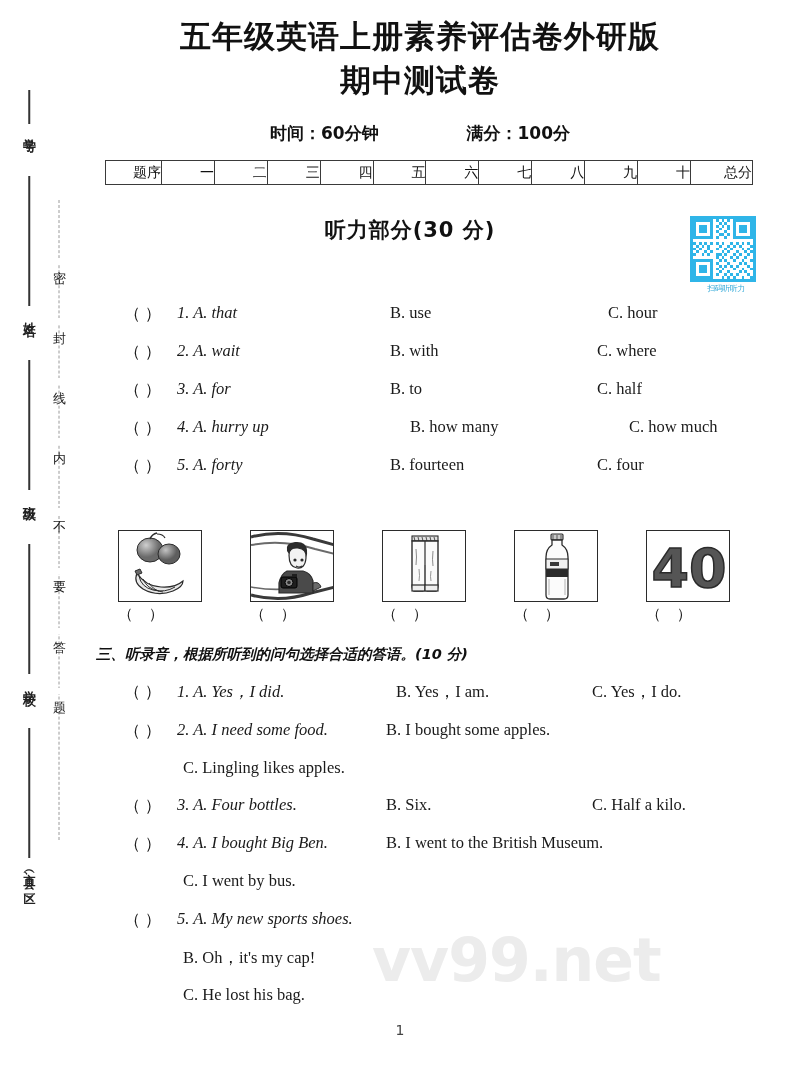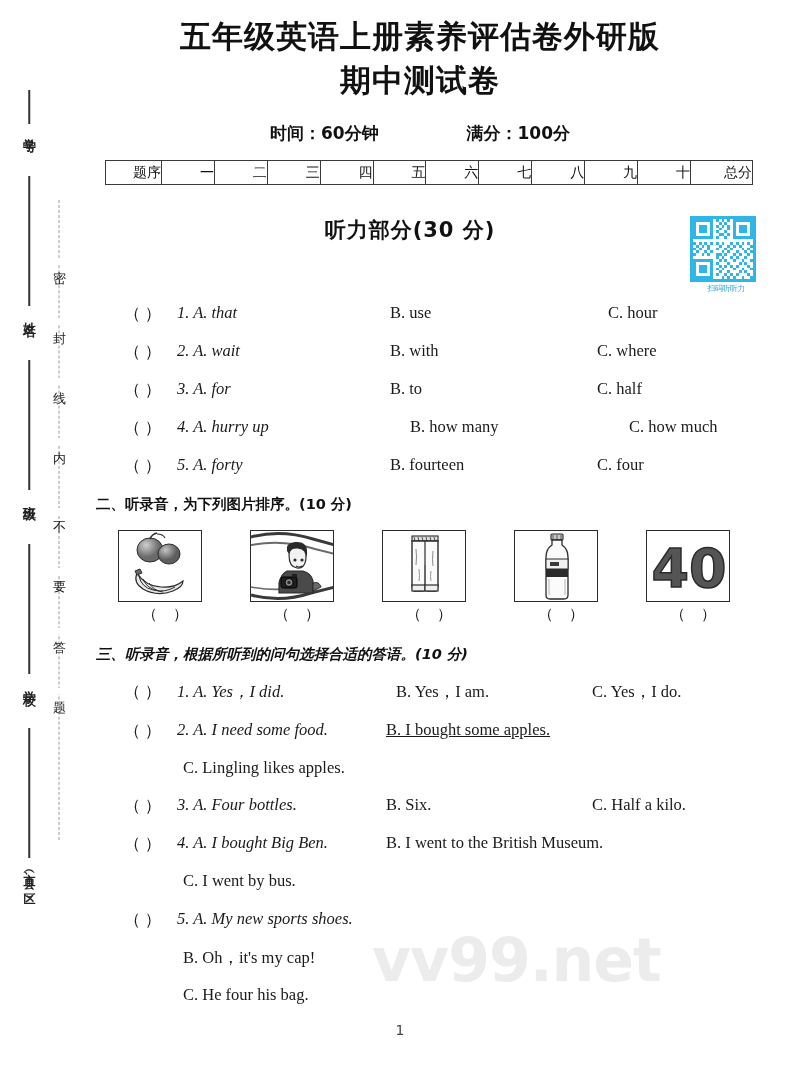"二、听录音，为下列图片排序。(10 分)" div.section-title { html: <div>二、听录音，为下列图片排序。(10 分)</div> -> none }
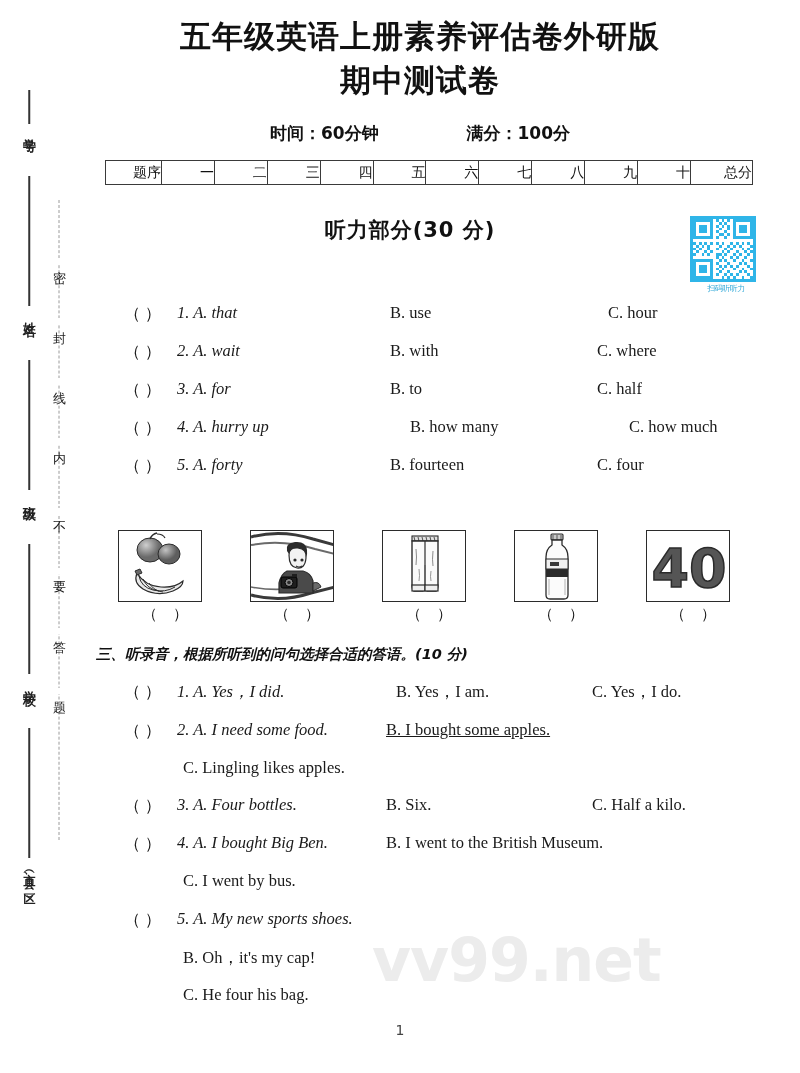"40" .pic-cell { text-align: center -> none }
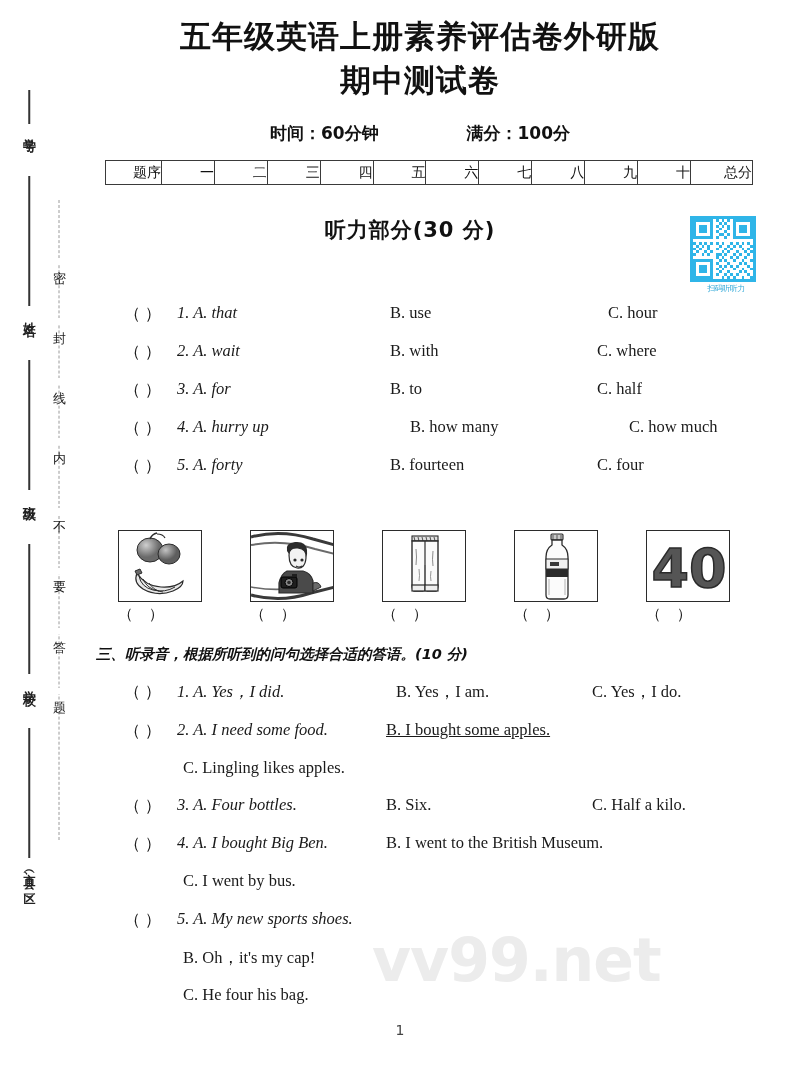"B. I bought some apples." span.colB { text-decoration: underline -> none }
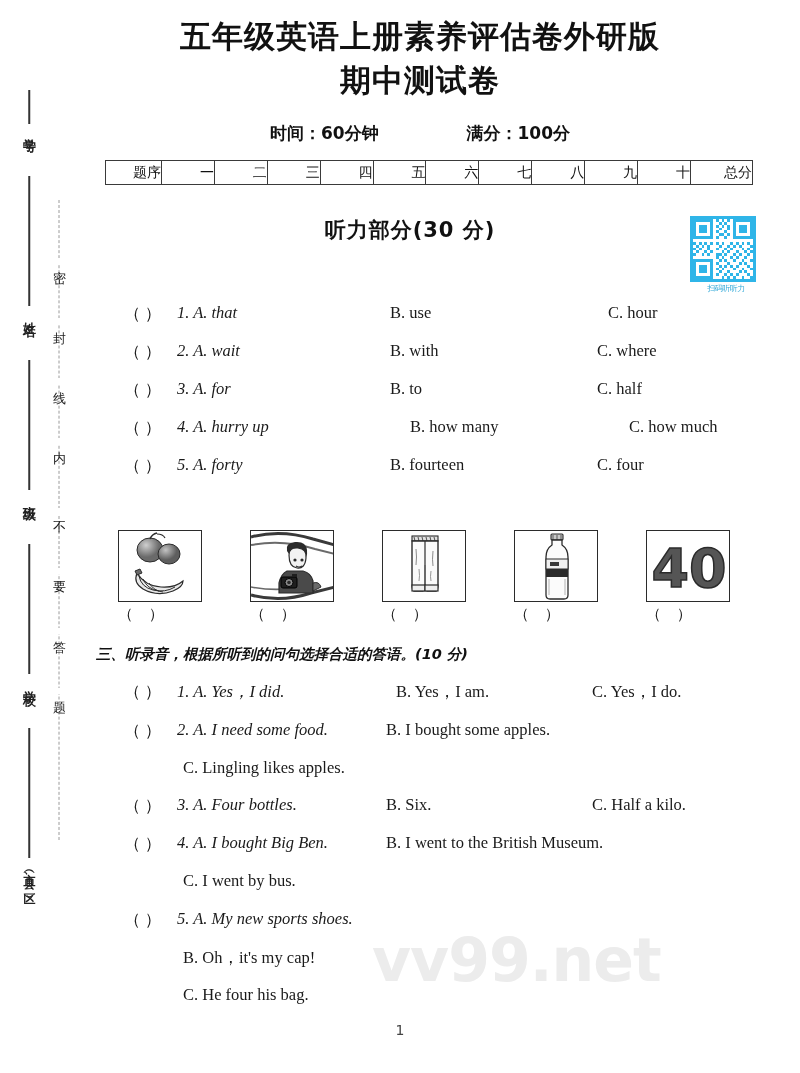"C. He four his bag." span.subline { text: four -> lost }
